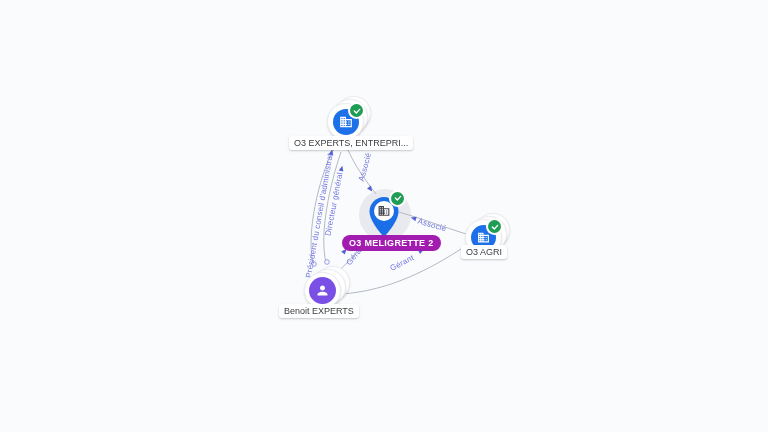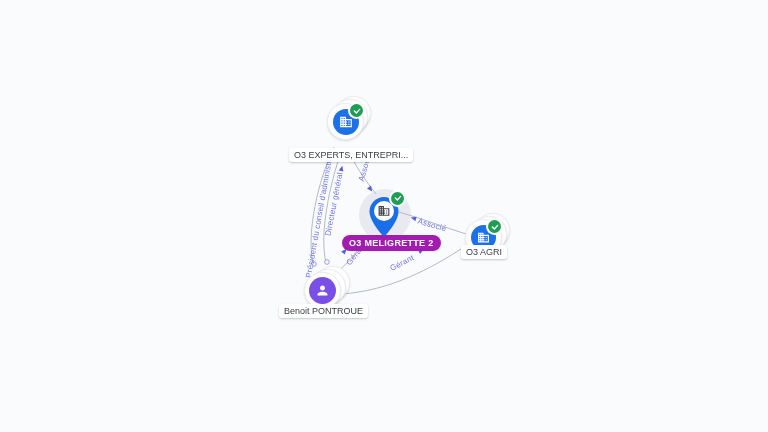"O3 EXPERTS, ENTREPRI..." div.node-label { top: 148px -> 136px }
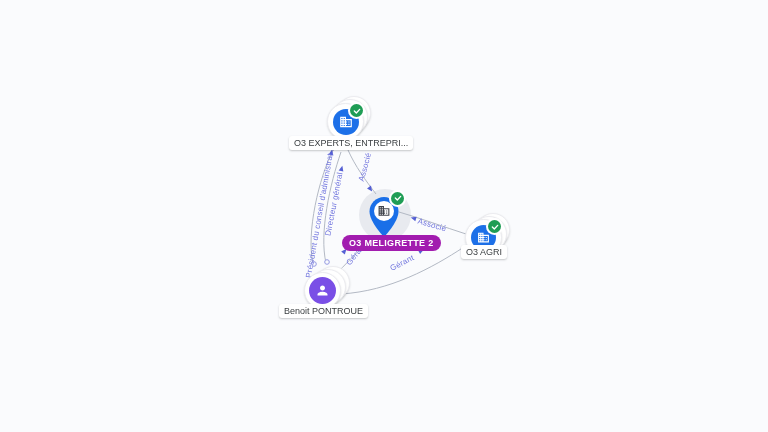"Benoit PONTROUE" div.node-label { text: PONTROUE -> EXPERTS }
